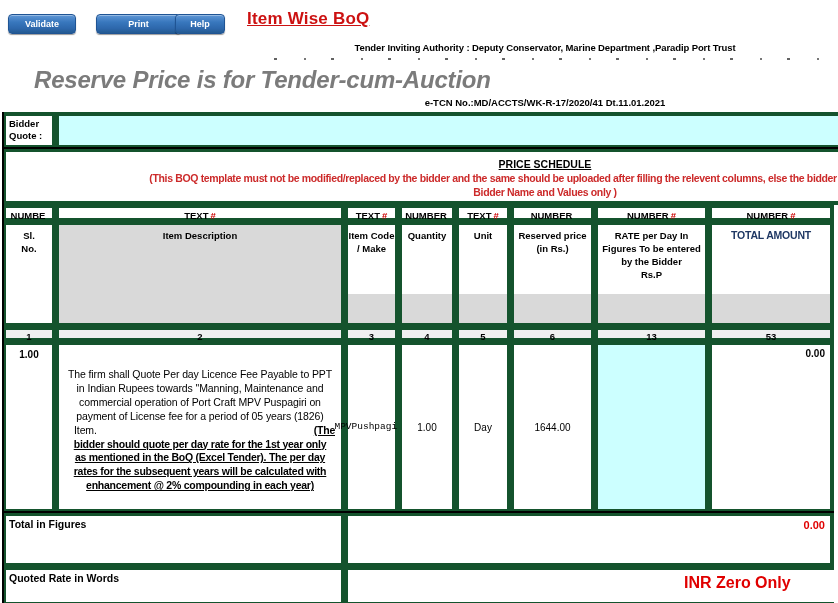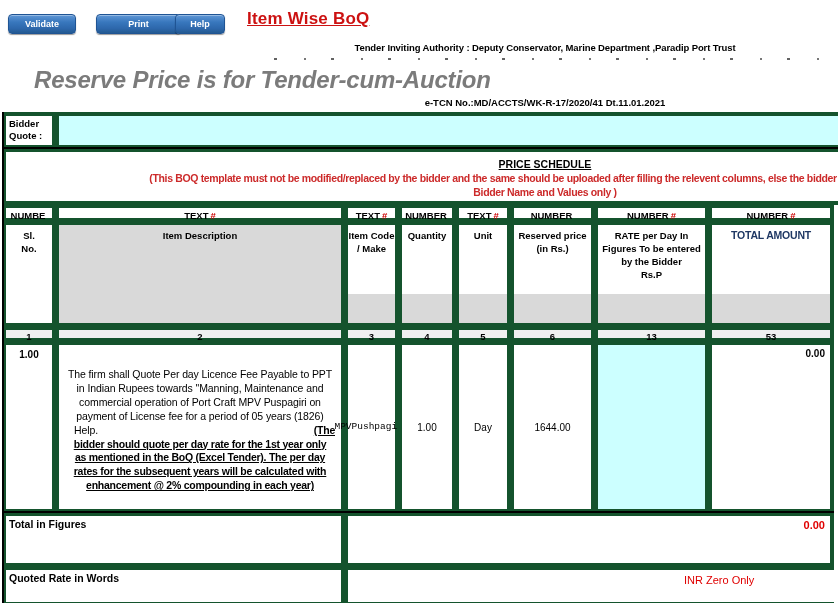"Help." span { text: Help -> Item }
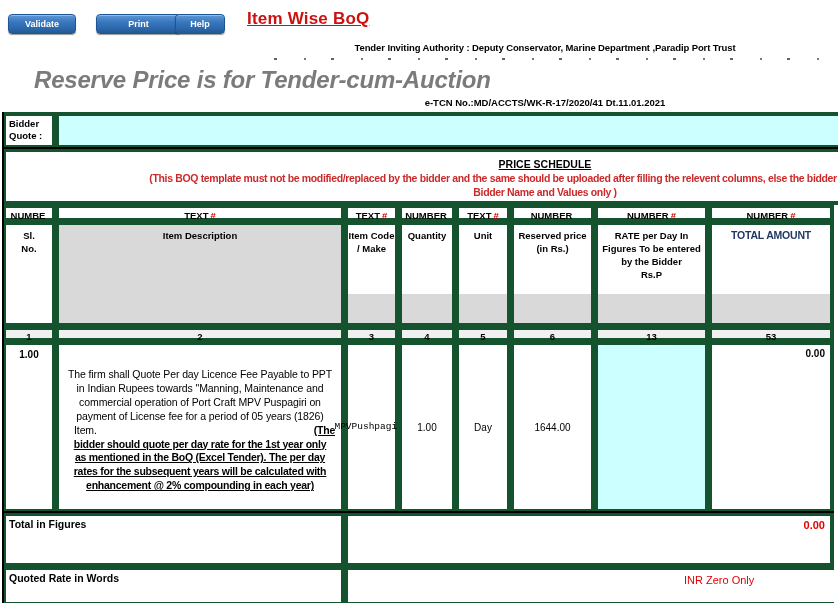"INR Zero Only" .words-val { font-size: 11px -> 16px; font-weight: normal -> bold }
